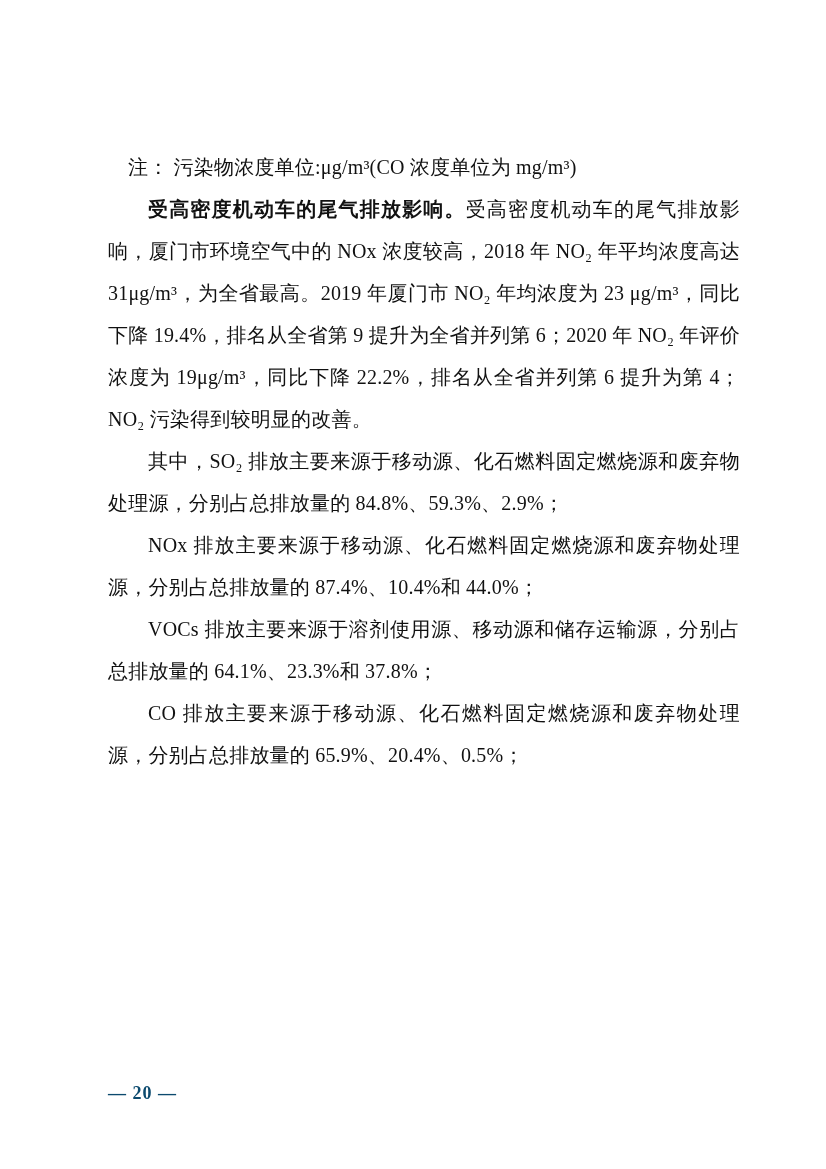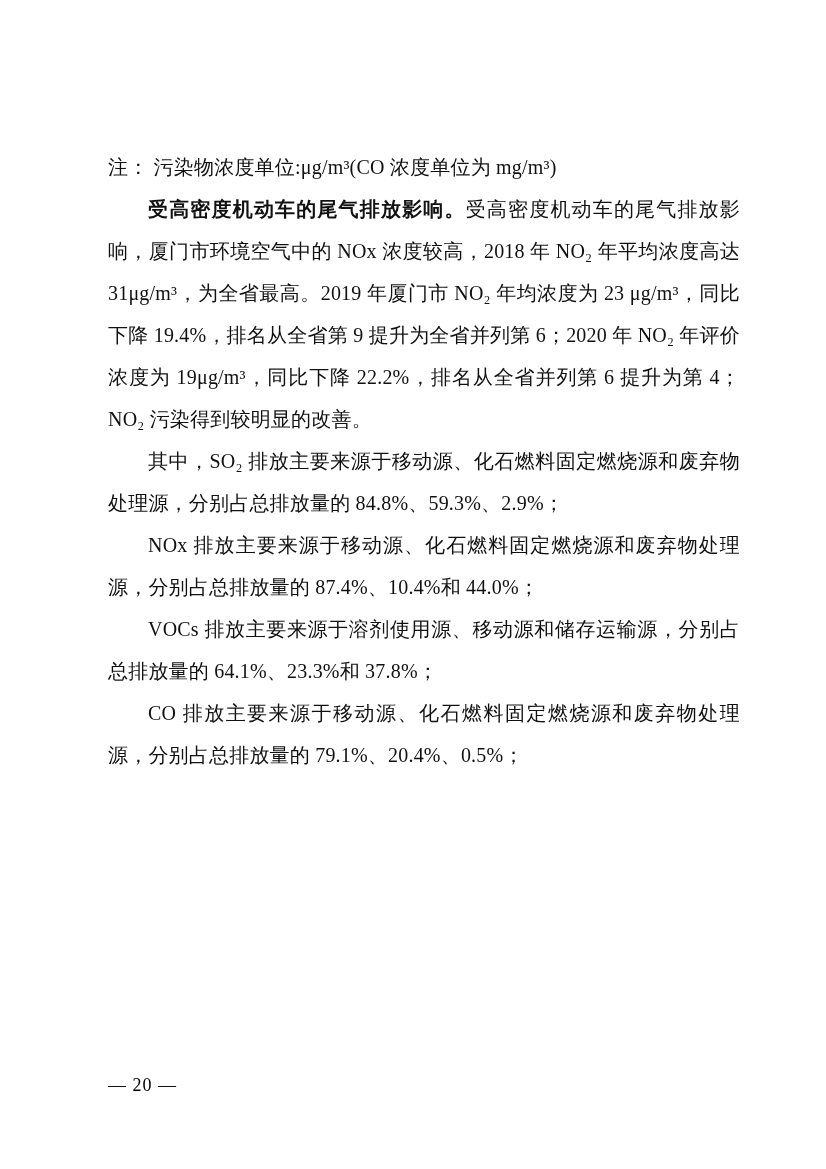"注： 污染物浓度单位:μg/m³(CO 浓度单位为 mg/m³)" .content p.note { margin-left: none -> 20px }
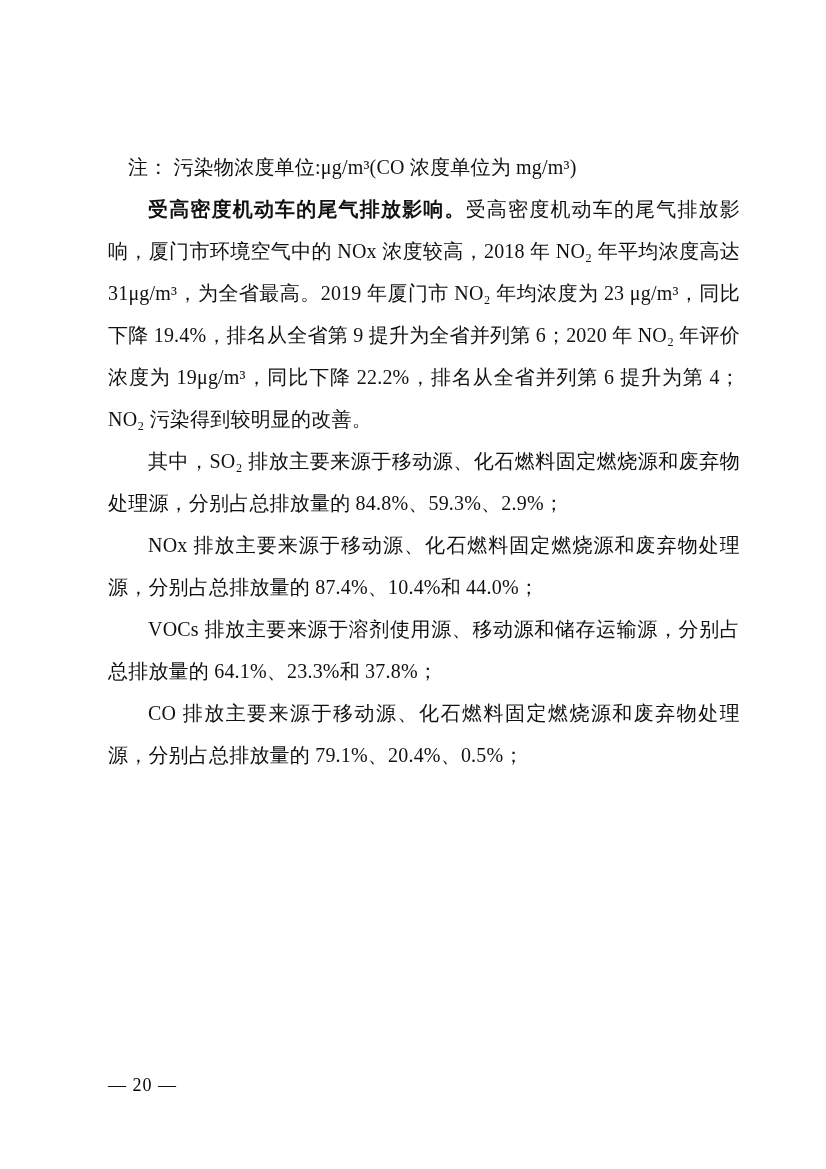"CO 排放主要来源于移动源、化石燃料固定燃烧源和废弃物处理源，分别占总排放量的" p { text: 79.1% -> 65.9% }
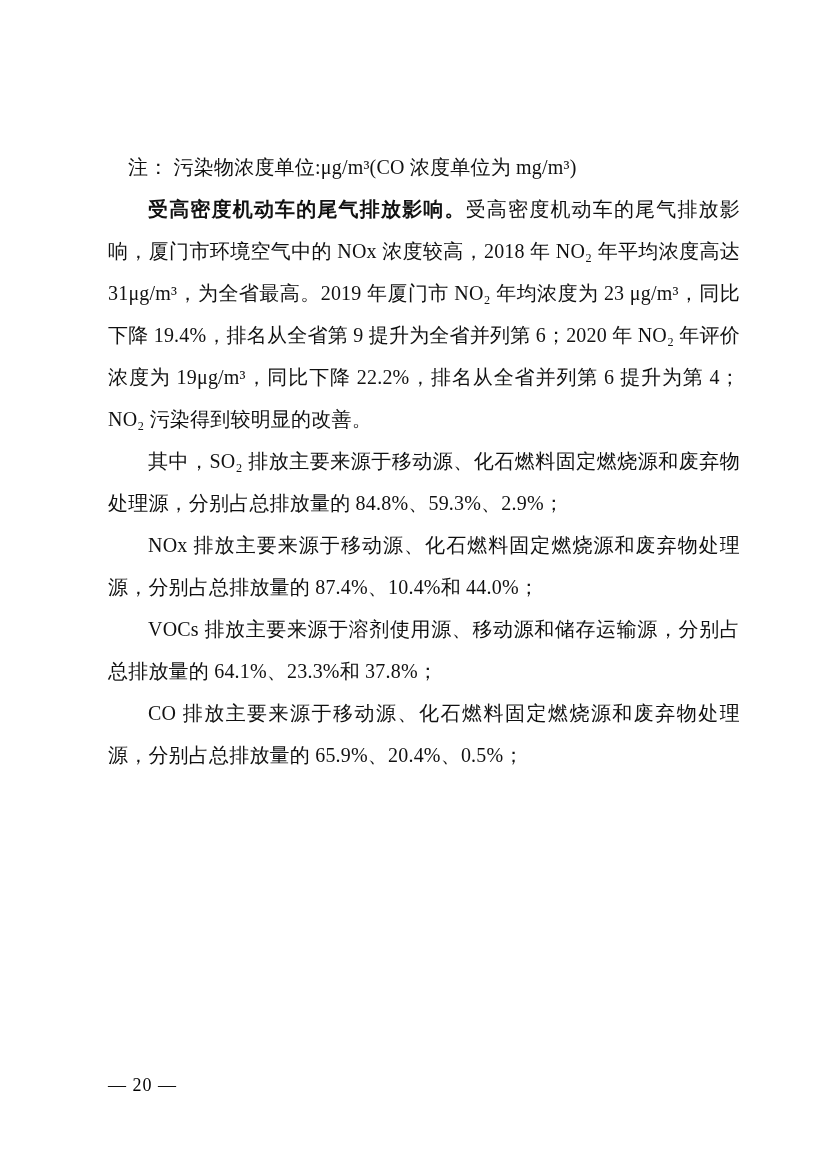"— 20 —" .footer { bottom: 74px -> 66px; color: #000000 -> #0c4a6e; font-weight: none -> bold }
